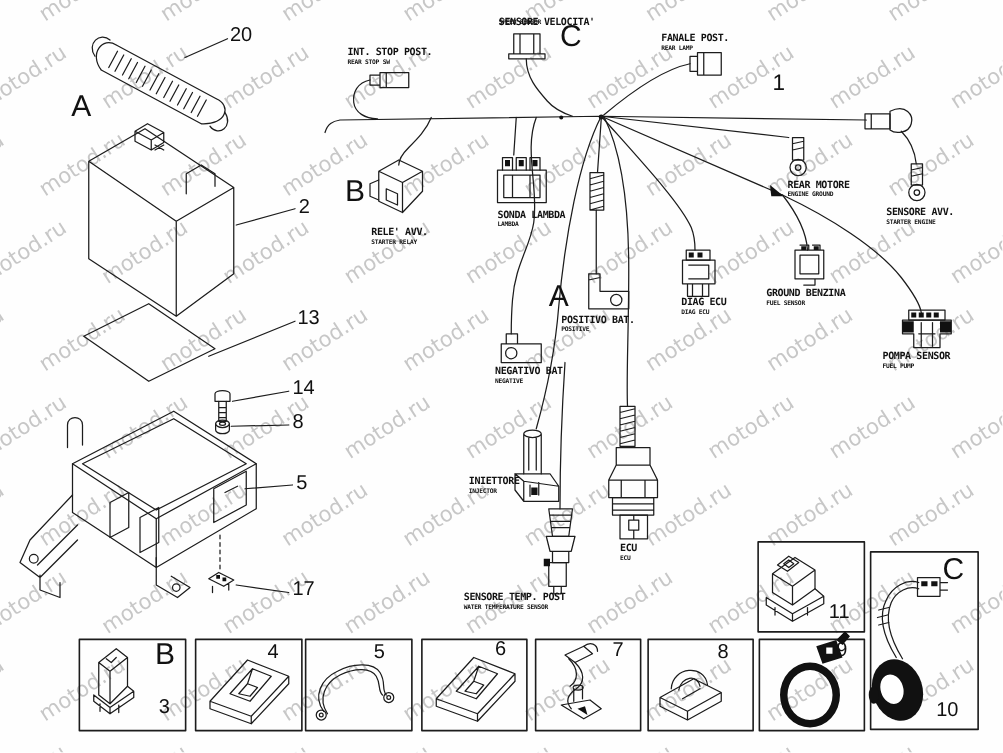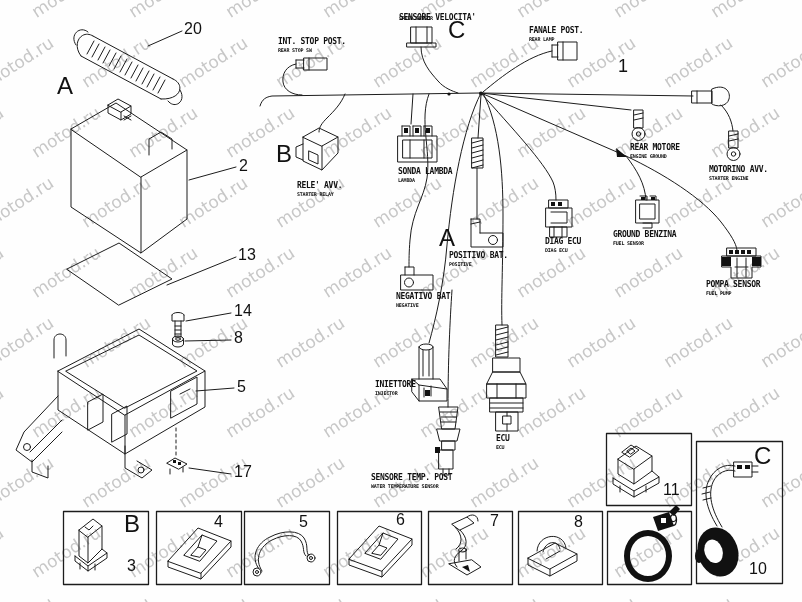"MOTORINO AVV." span.main { text: MOTORINO -> SENSORE }
